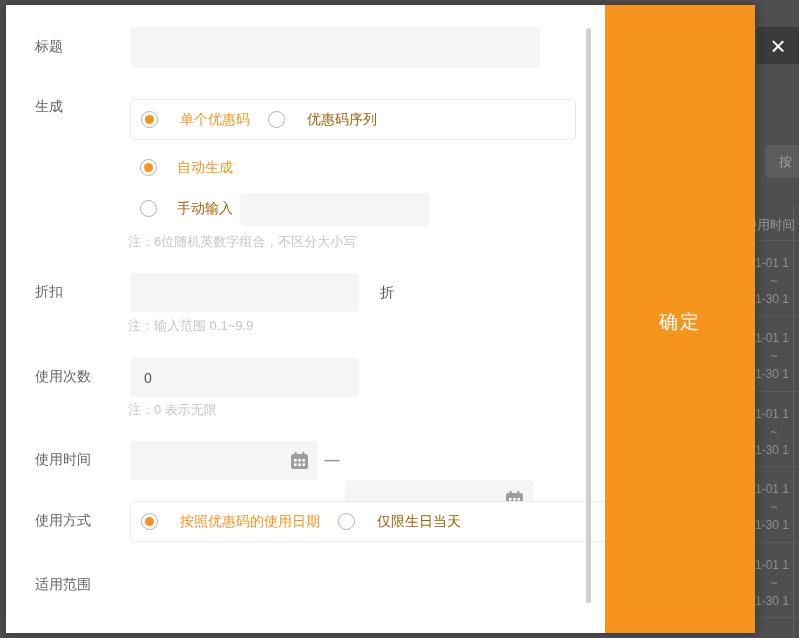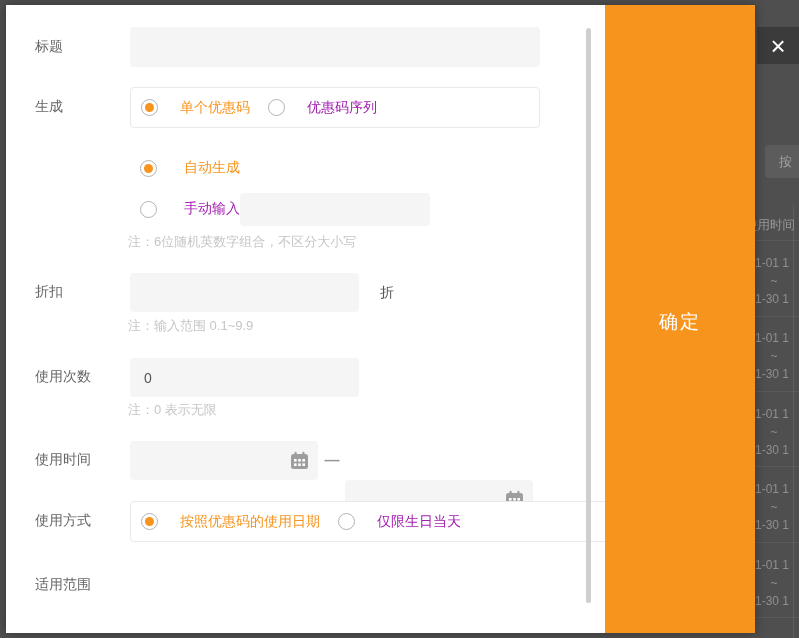"单个优惠码" div.abs { top: 82px -> 94px; width: 410px -> 446px }
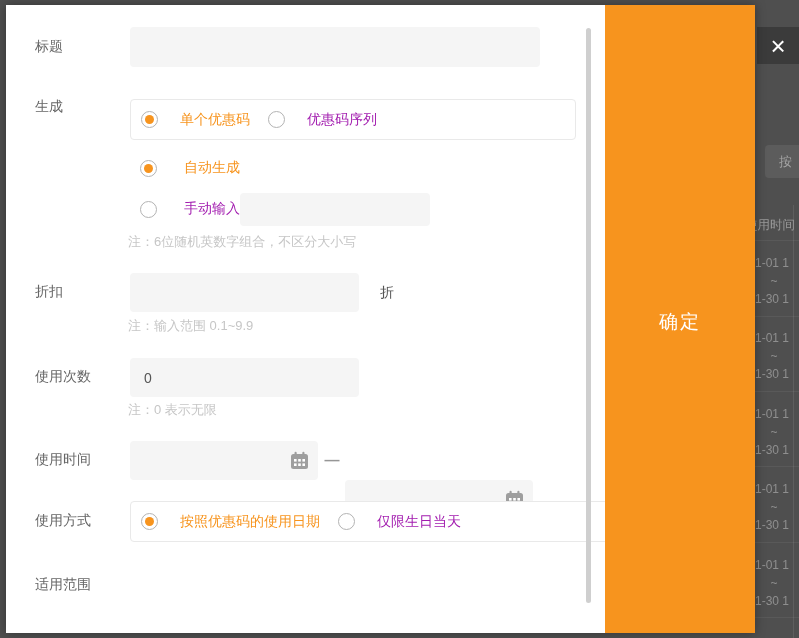"优惠码序列" .opt { color: #a21caf -> #a16207 }
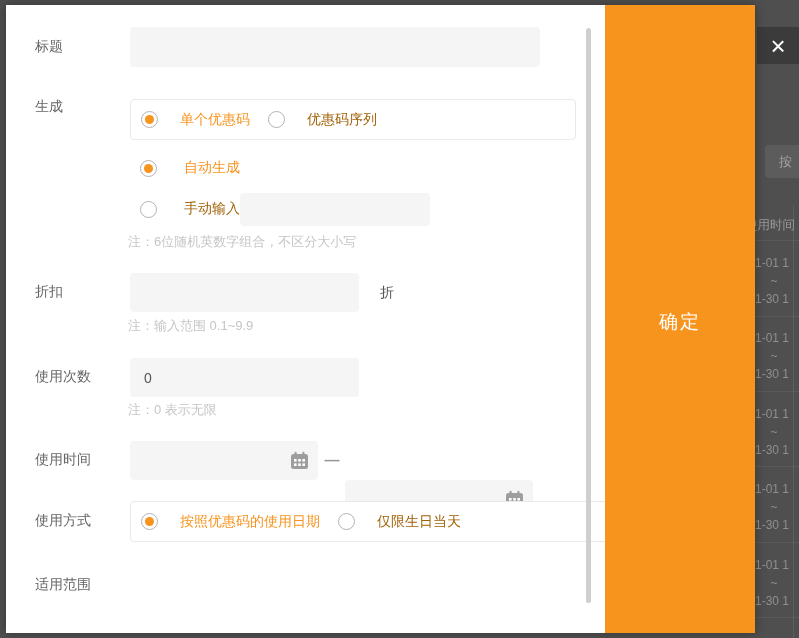"自动生成" .free-radio-row { align-items: flex-end -> flex-start; gap: 7px -> none }
